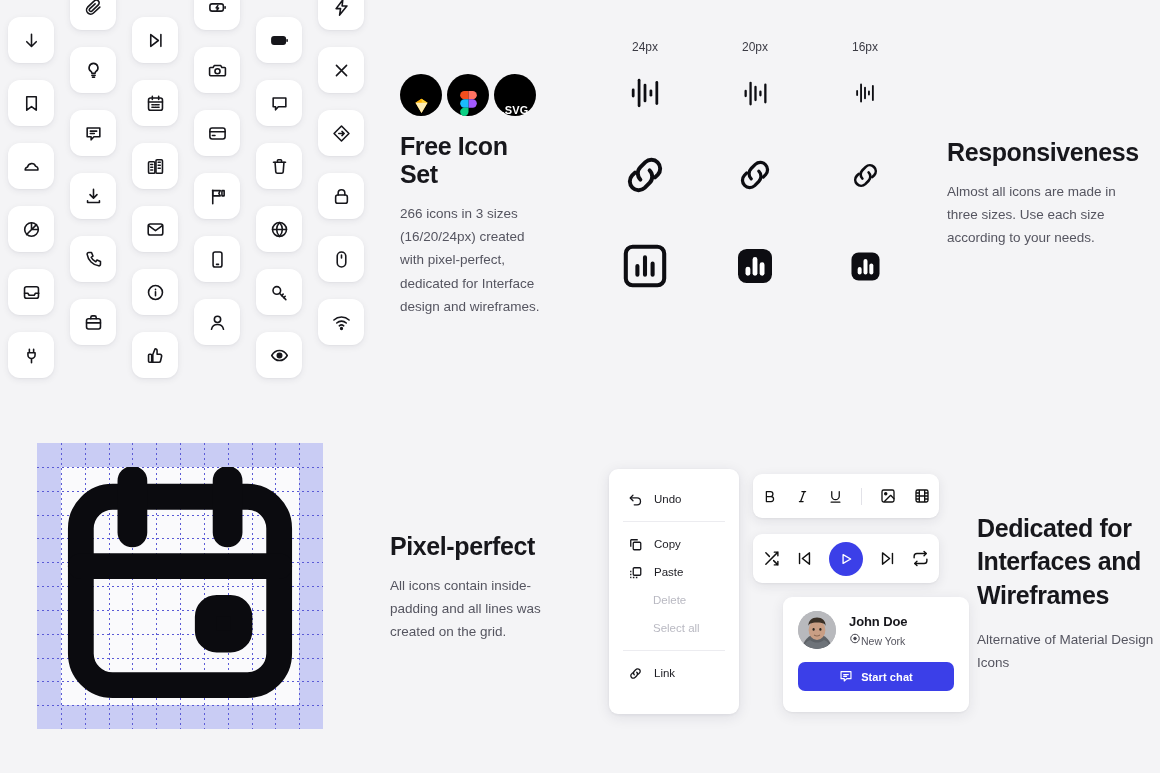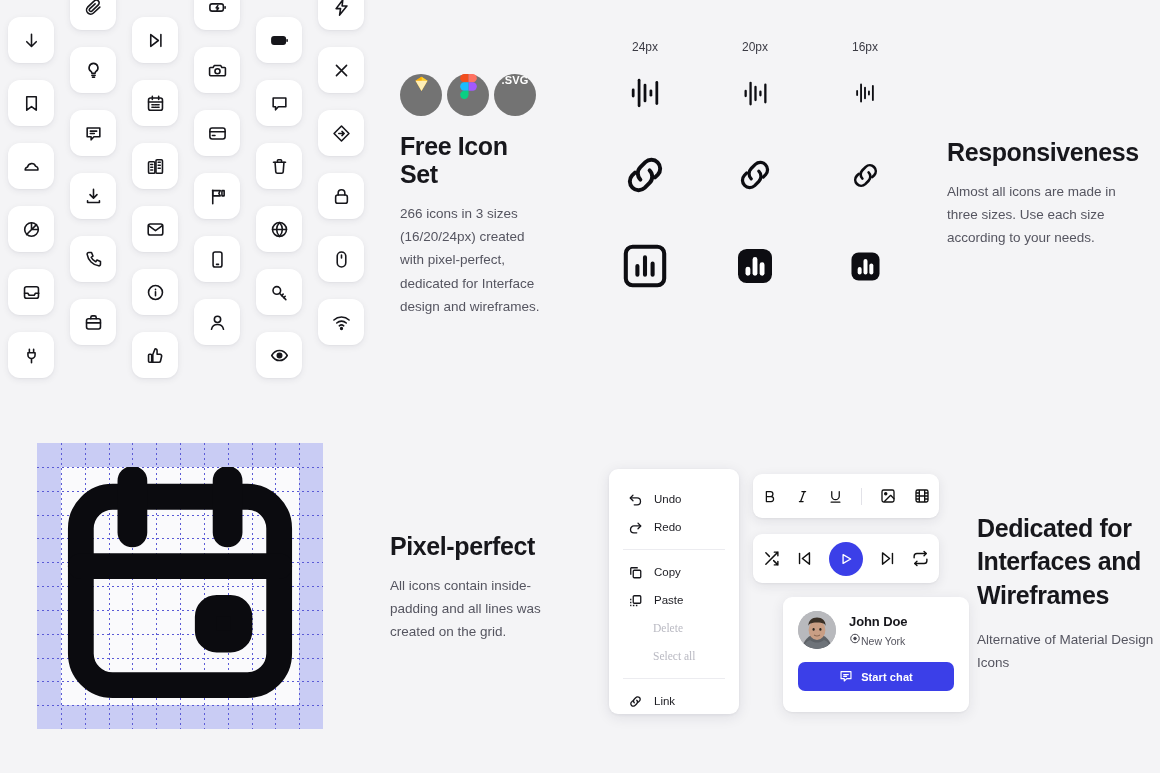".SVG" .brand { align-items: flex-start -> flex-end; background: #737373 -> #000000 }
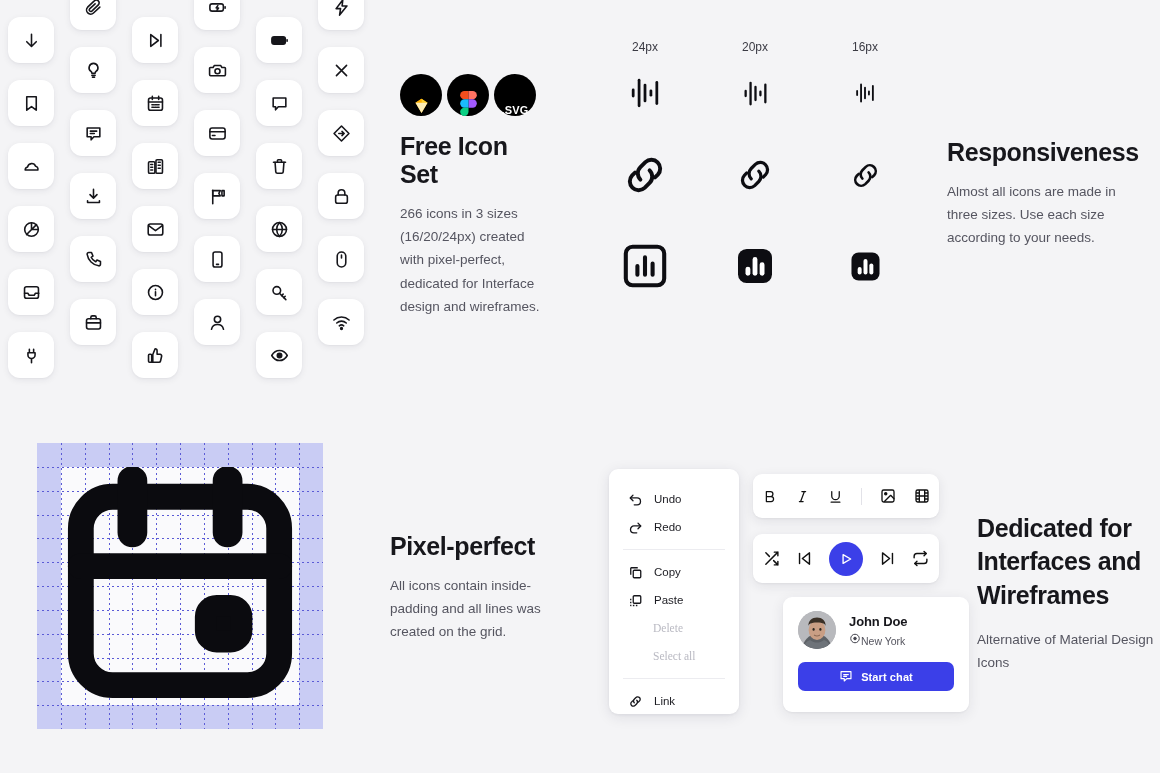"Redo" div.mi { html: <div> <span> <svg> <path></path> <path></path> </svg> </span> <span>Redo</span> </div> -> none }
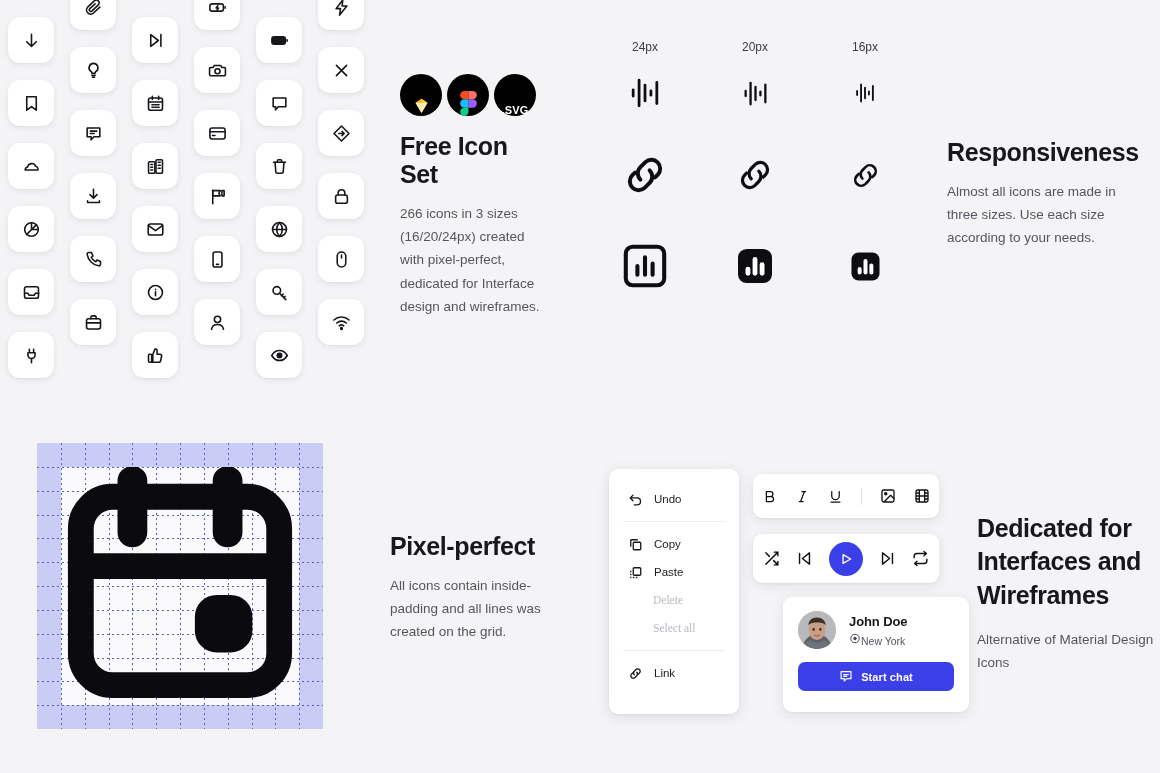"Delete" .mi.dim { font-family: Liberation Serif, serif -> none }
